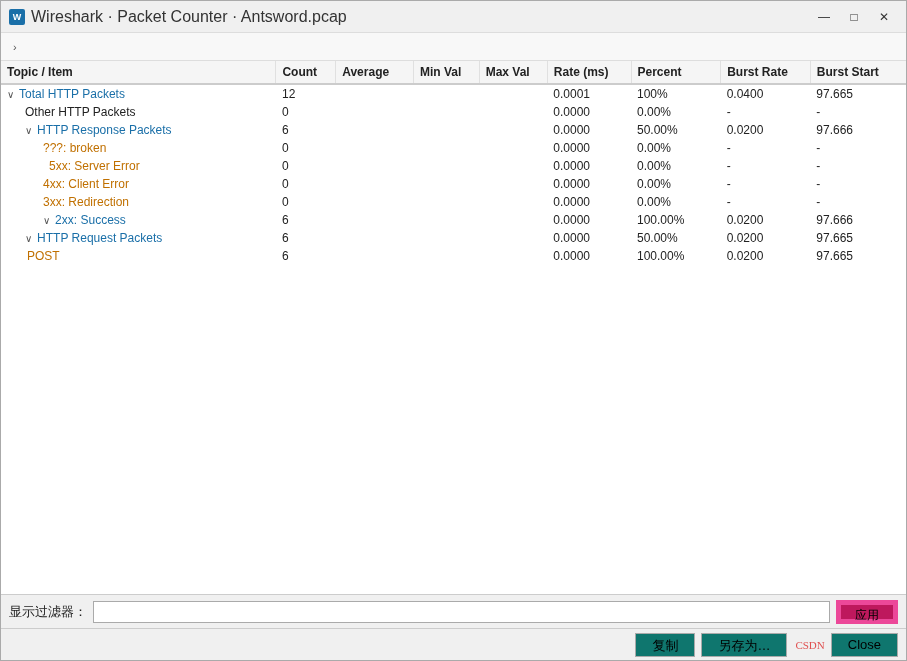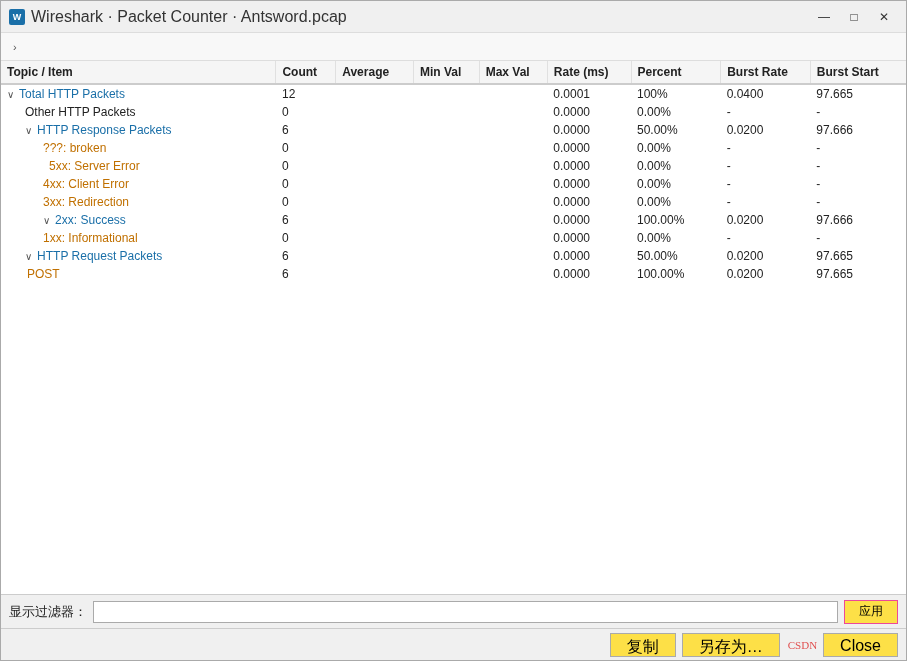"1xx: Informational" tr { html: <tr> <td><span>1xx: Informational</span></td> <td>0</td> <td></td> <td></td> <td></td> <td>0.0000</td> <td>0.00%</td> <td>-</td> <td>-</td> </tr> -> none }
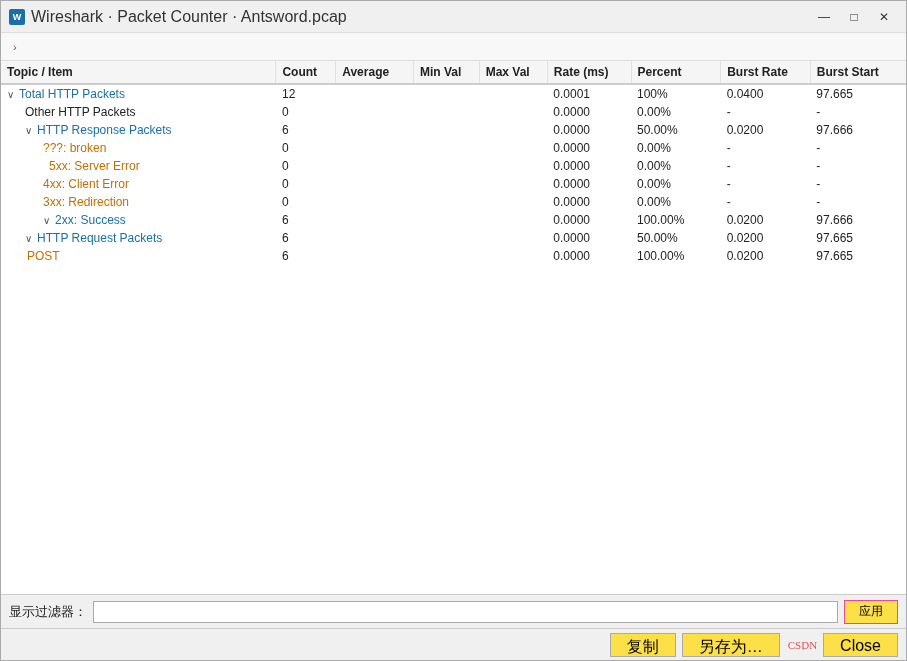"应用" .filter-apply-btn { background: #fde047 -> #be185d; border: 1px solid #ec4899 -> 5px solid #ec4899 }
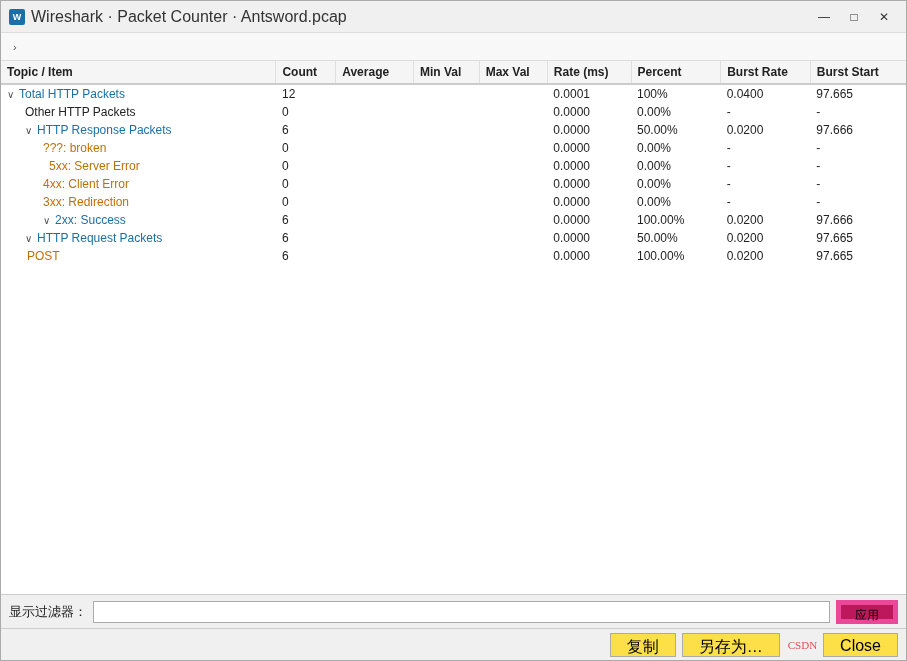"复制" .bottom-btn { background: #fde047 -> #0f766e; font-size: 16px -> 13px }
